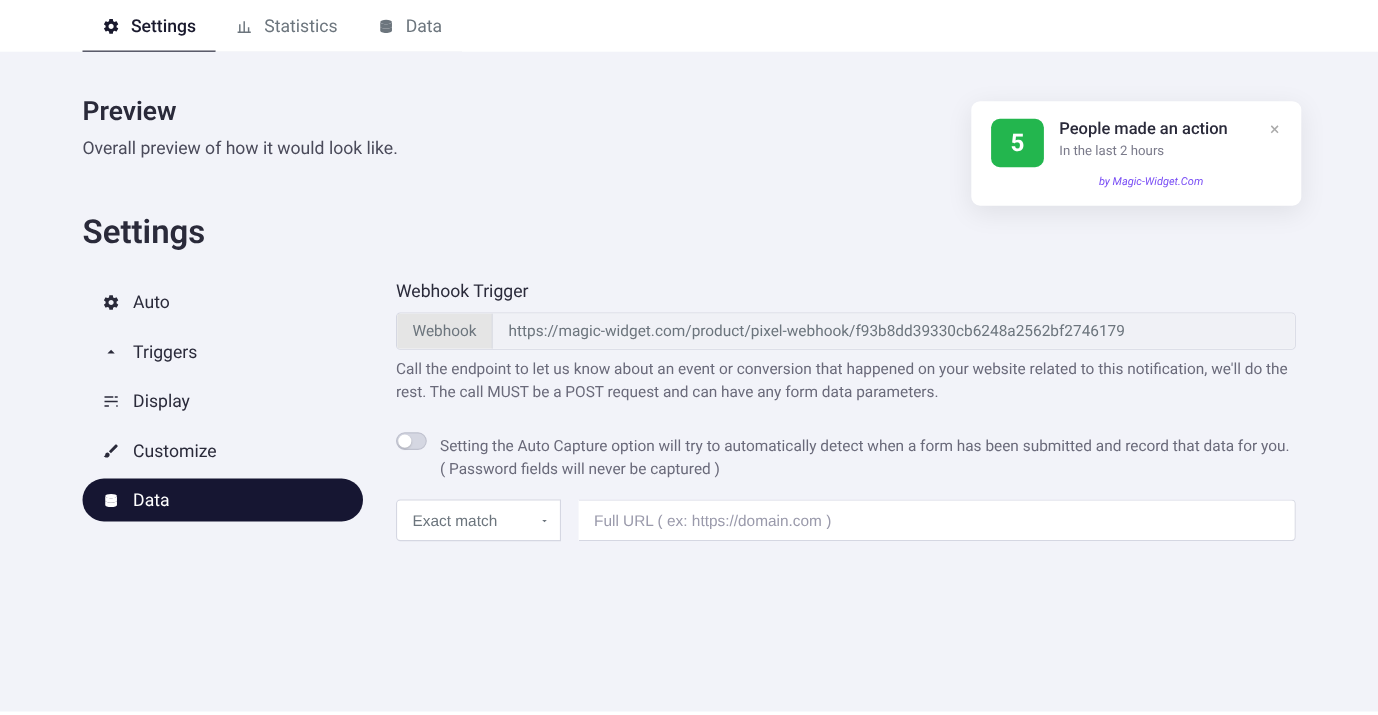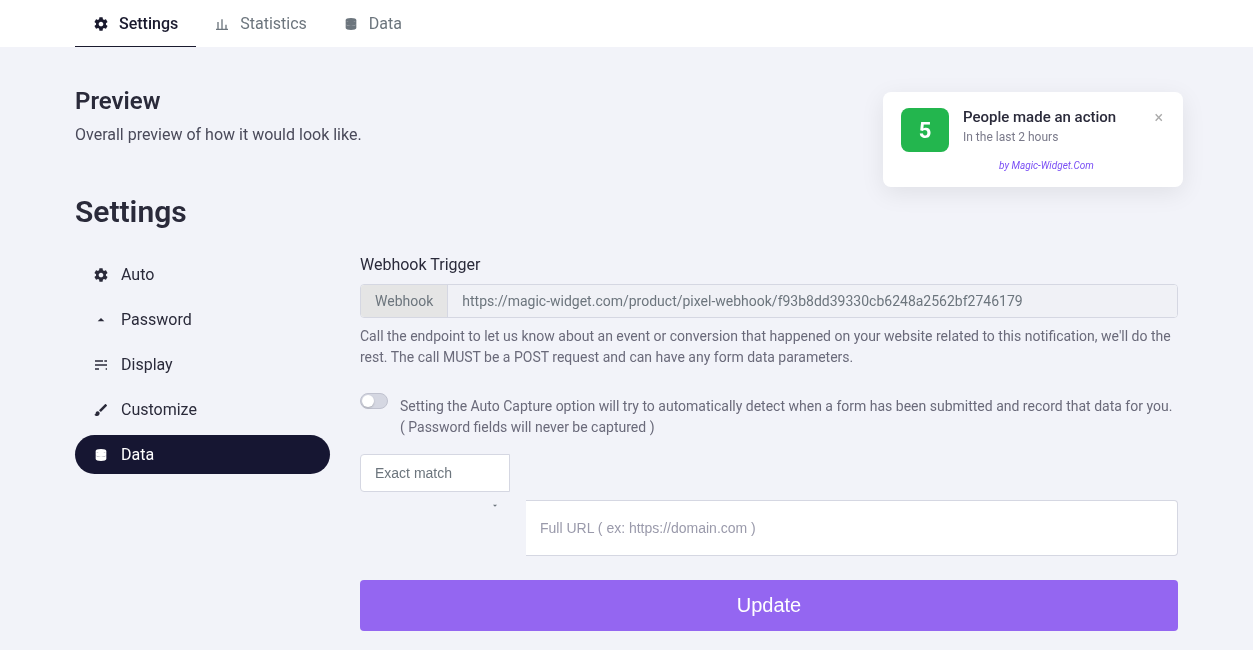"Password" span { text: Password -> Triggers }
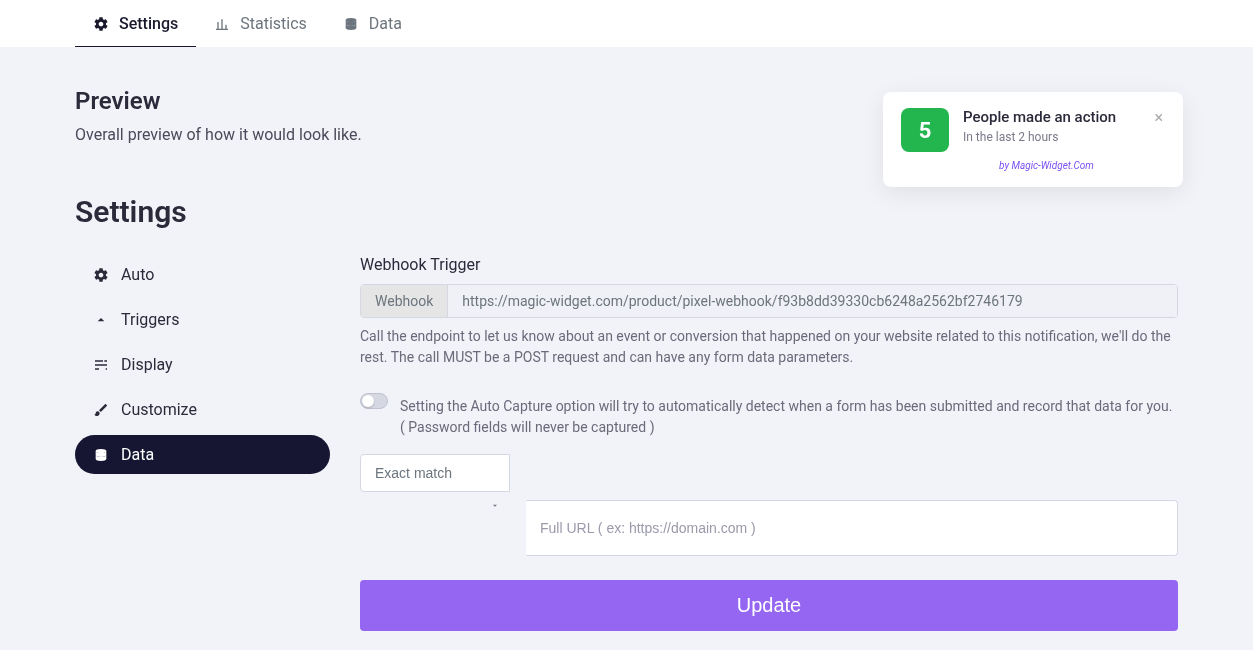"Full URL ( ex: https://domain.com" .text-input { height: 56px -> 38px; margin-top: 46px -> none }
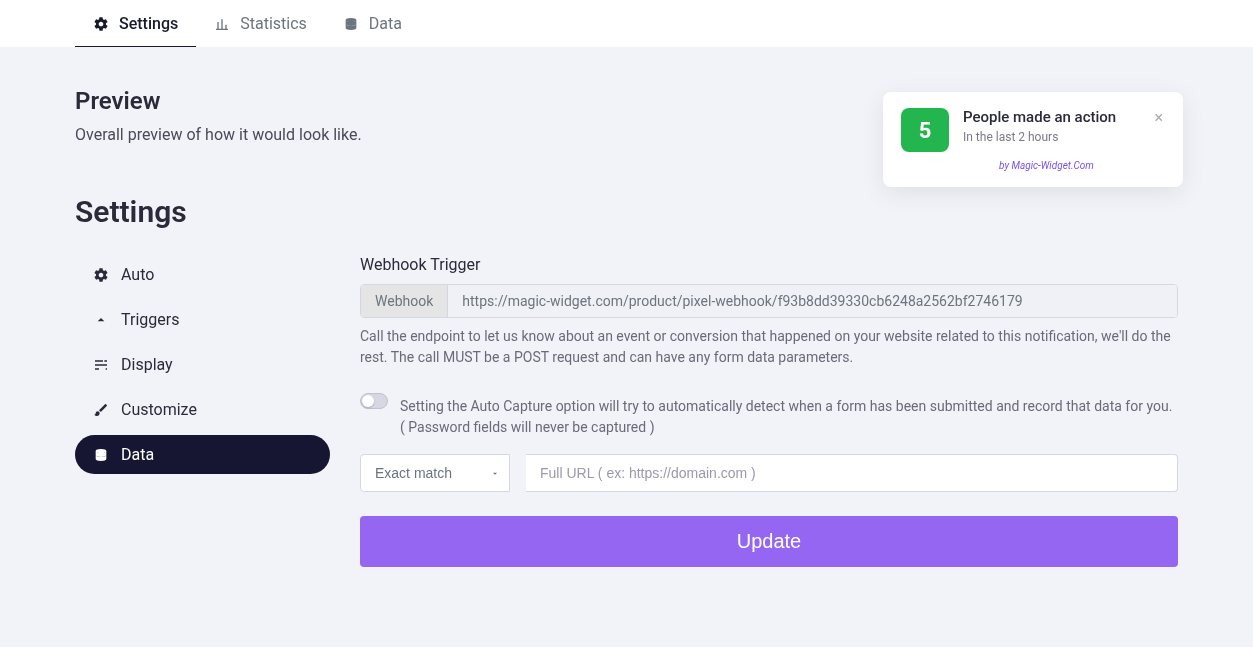"Update" button.update-btn { html: <button>Update</button> -> none }
